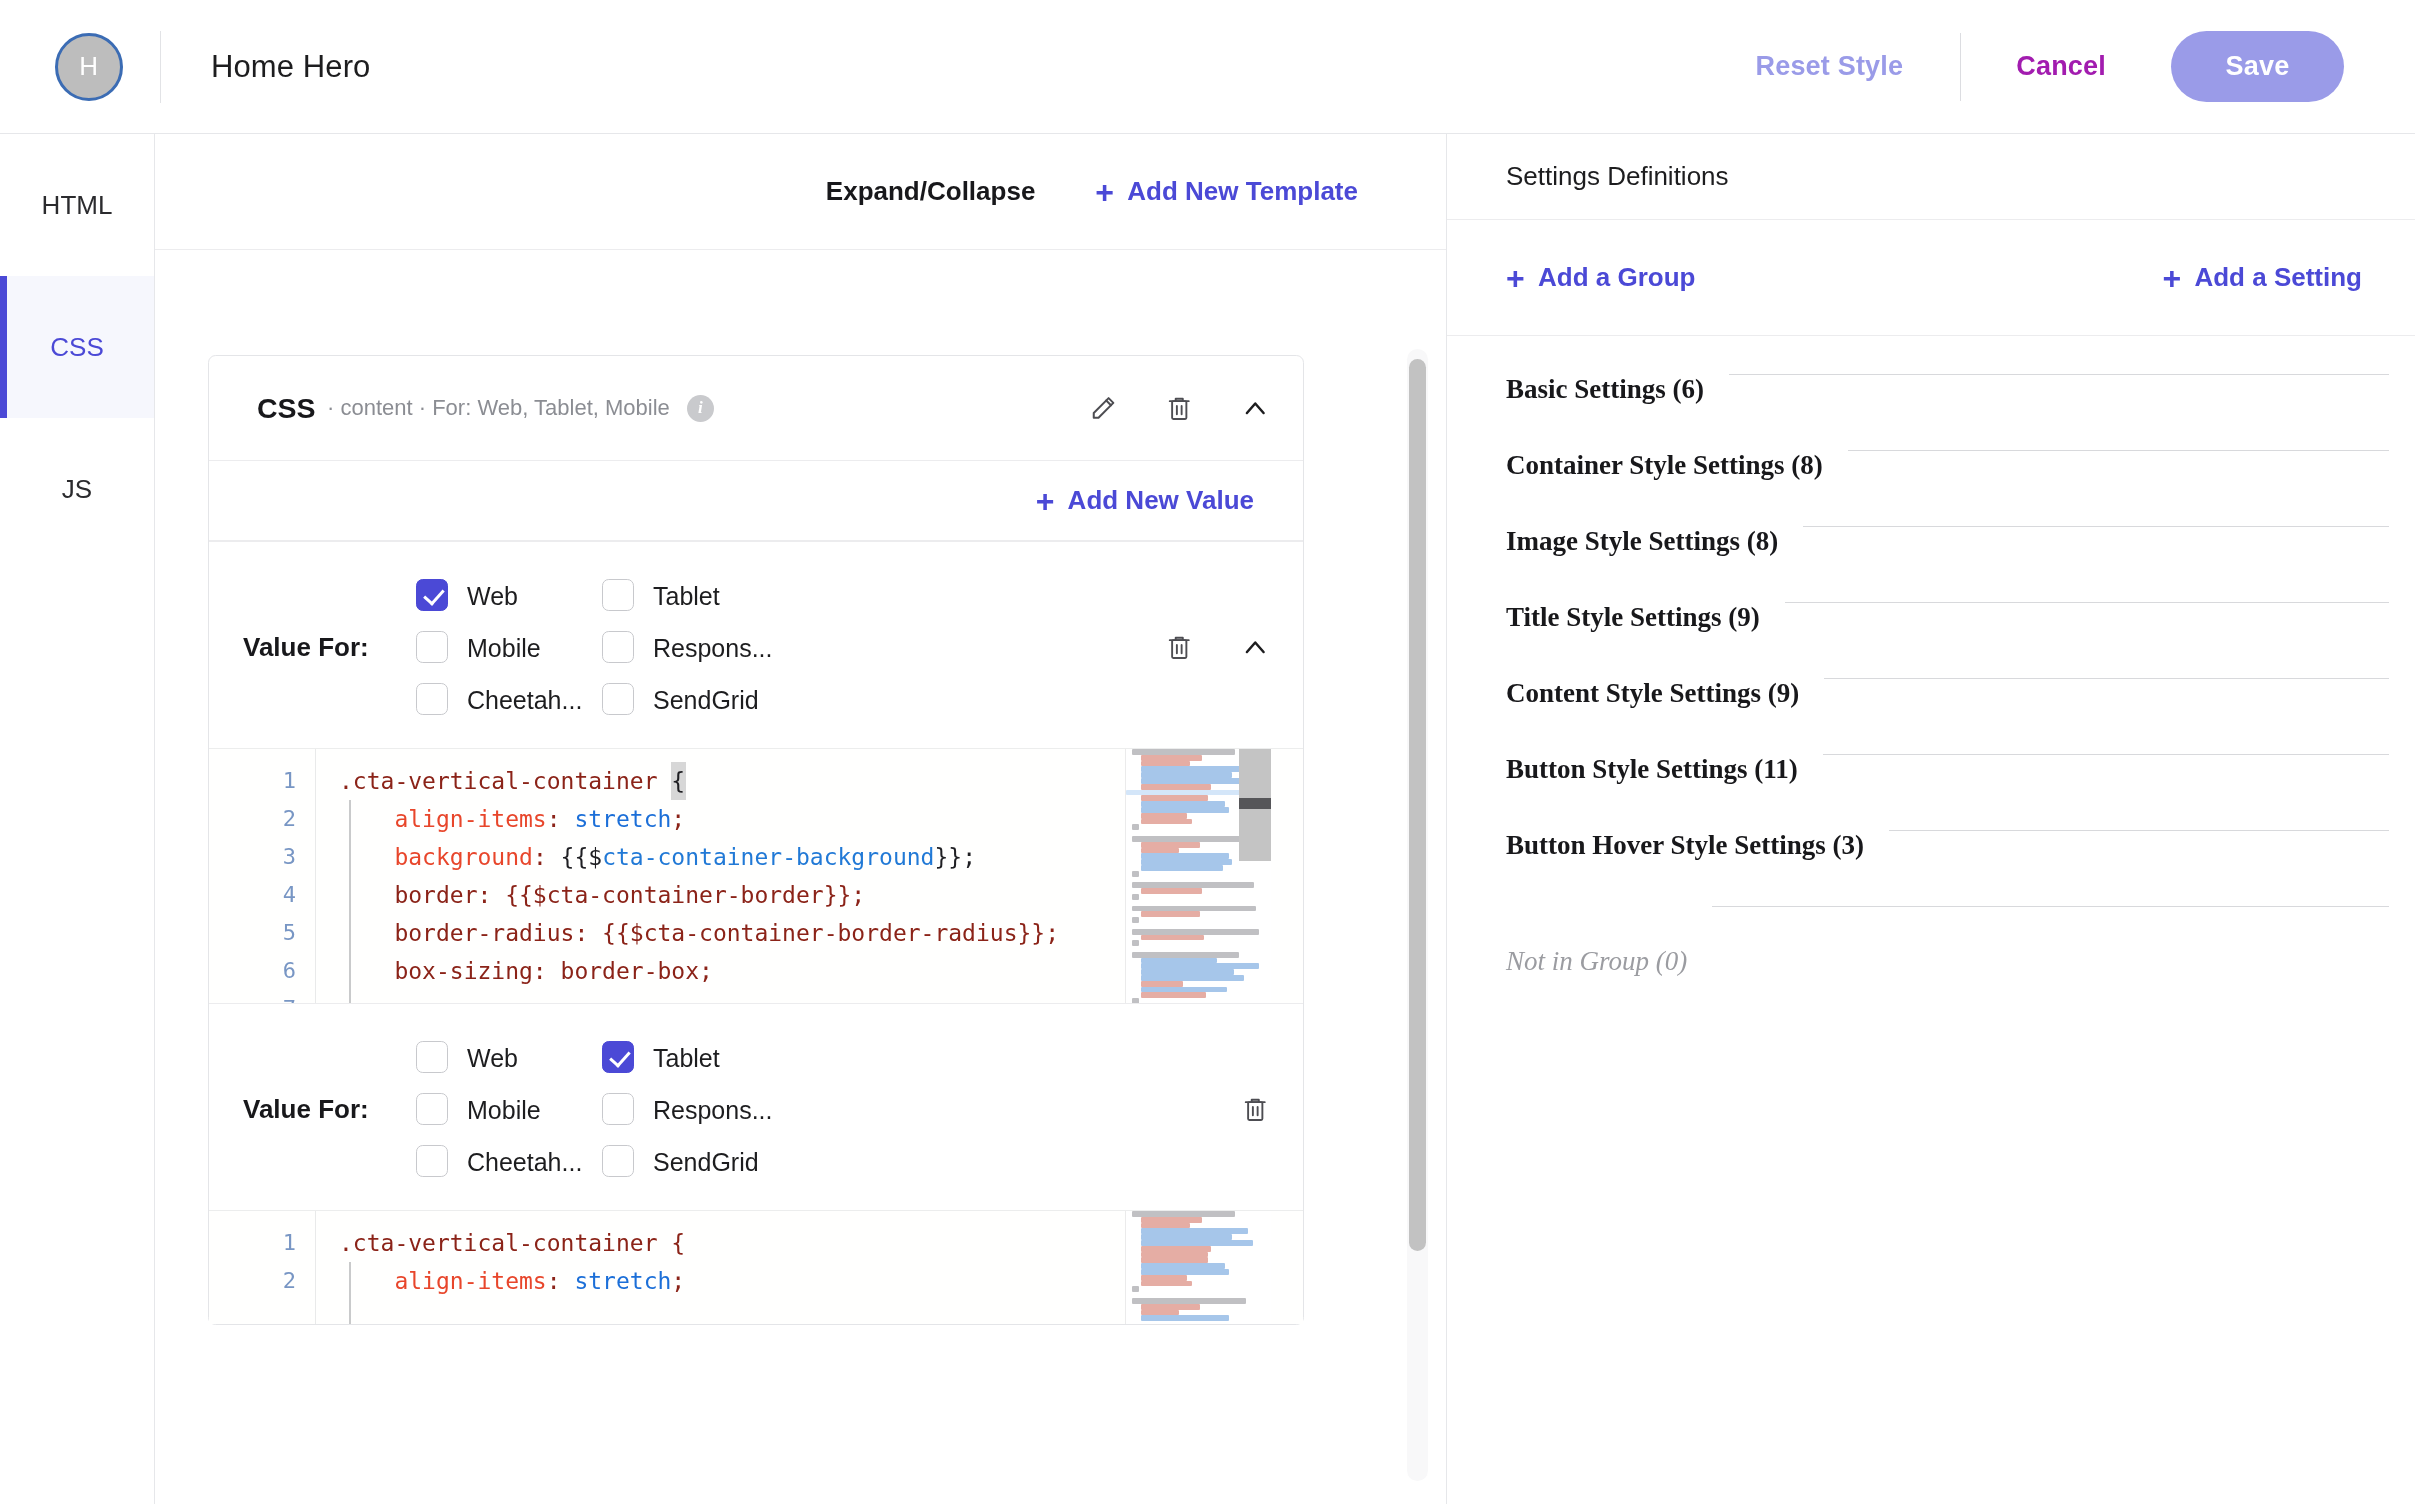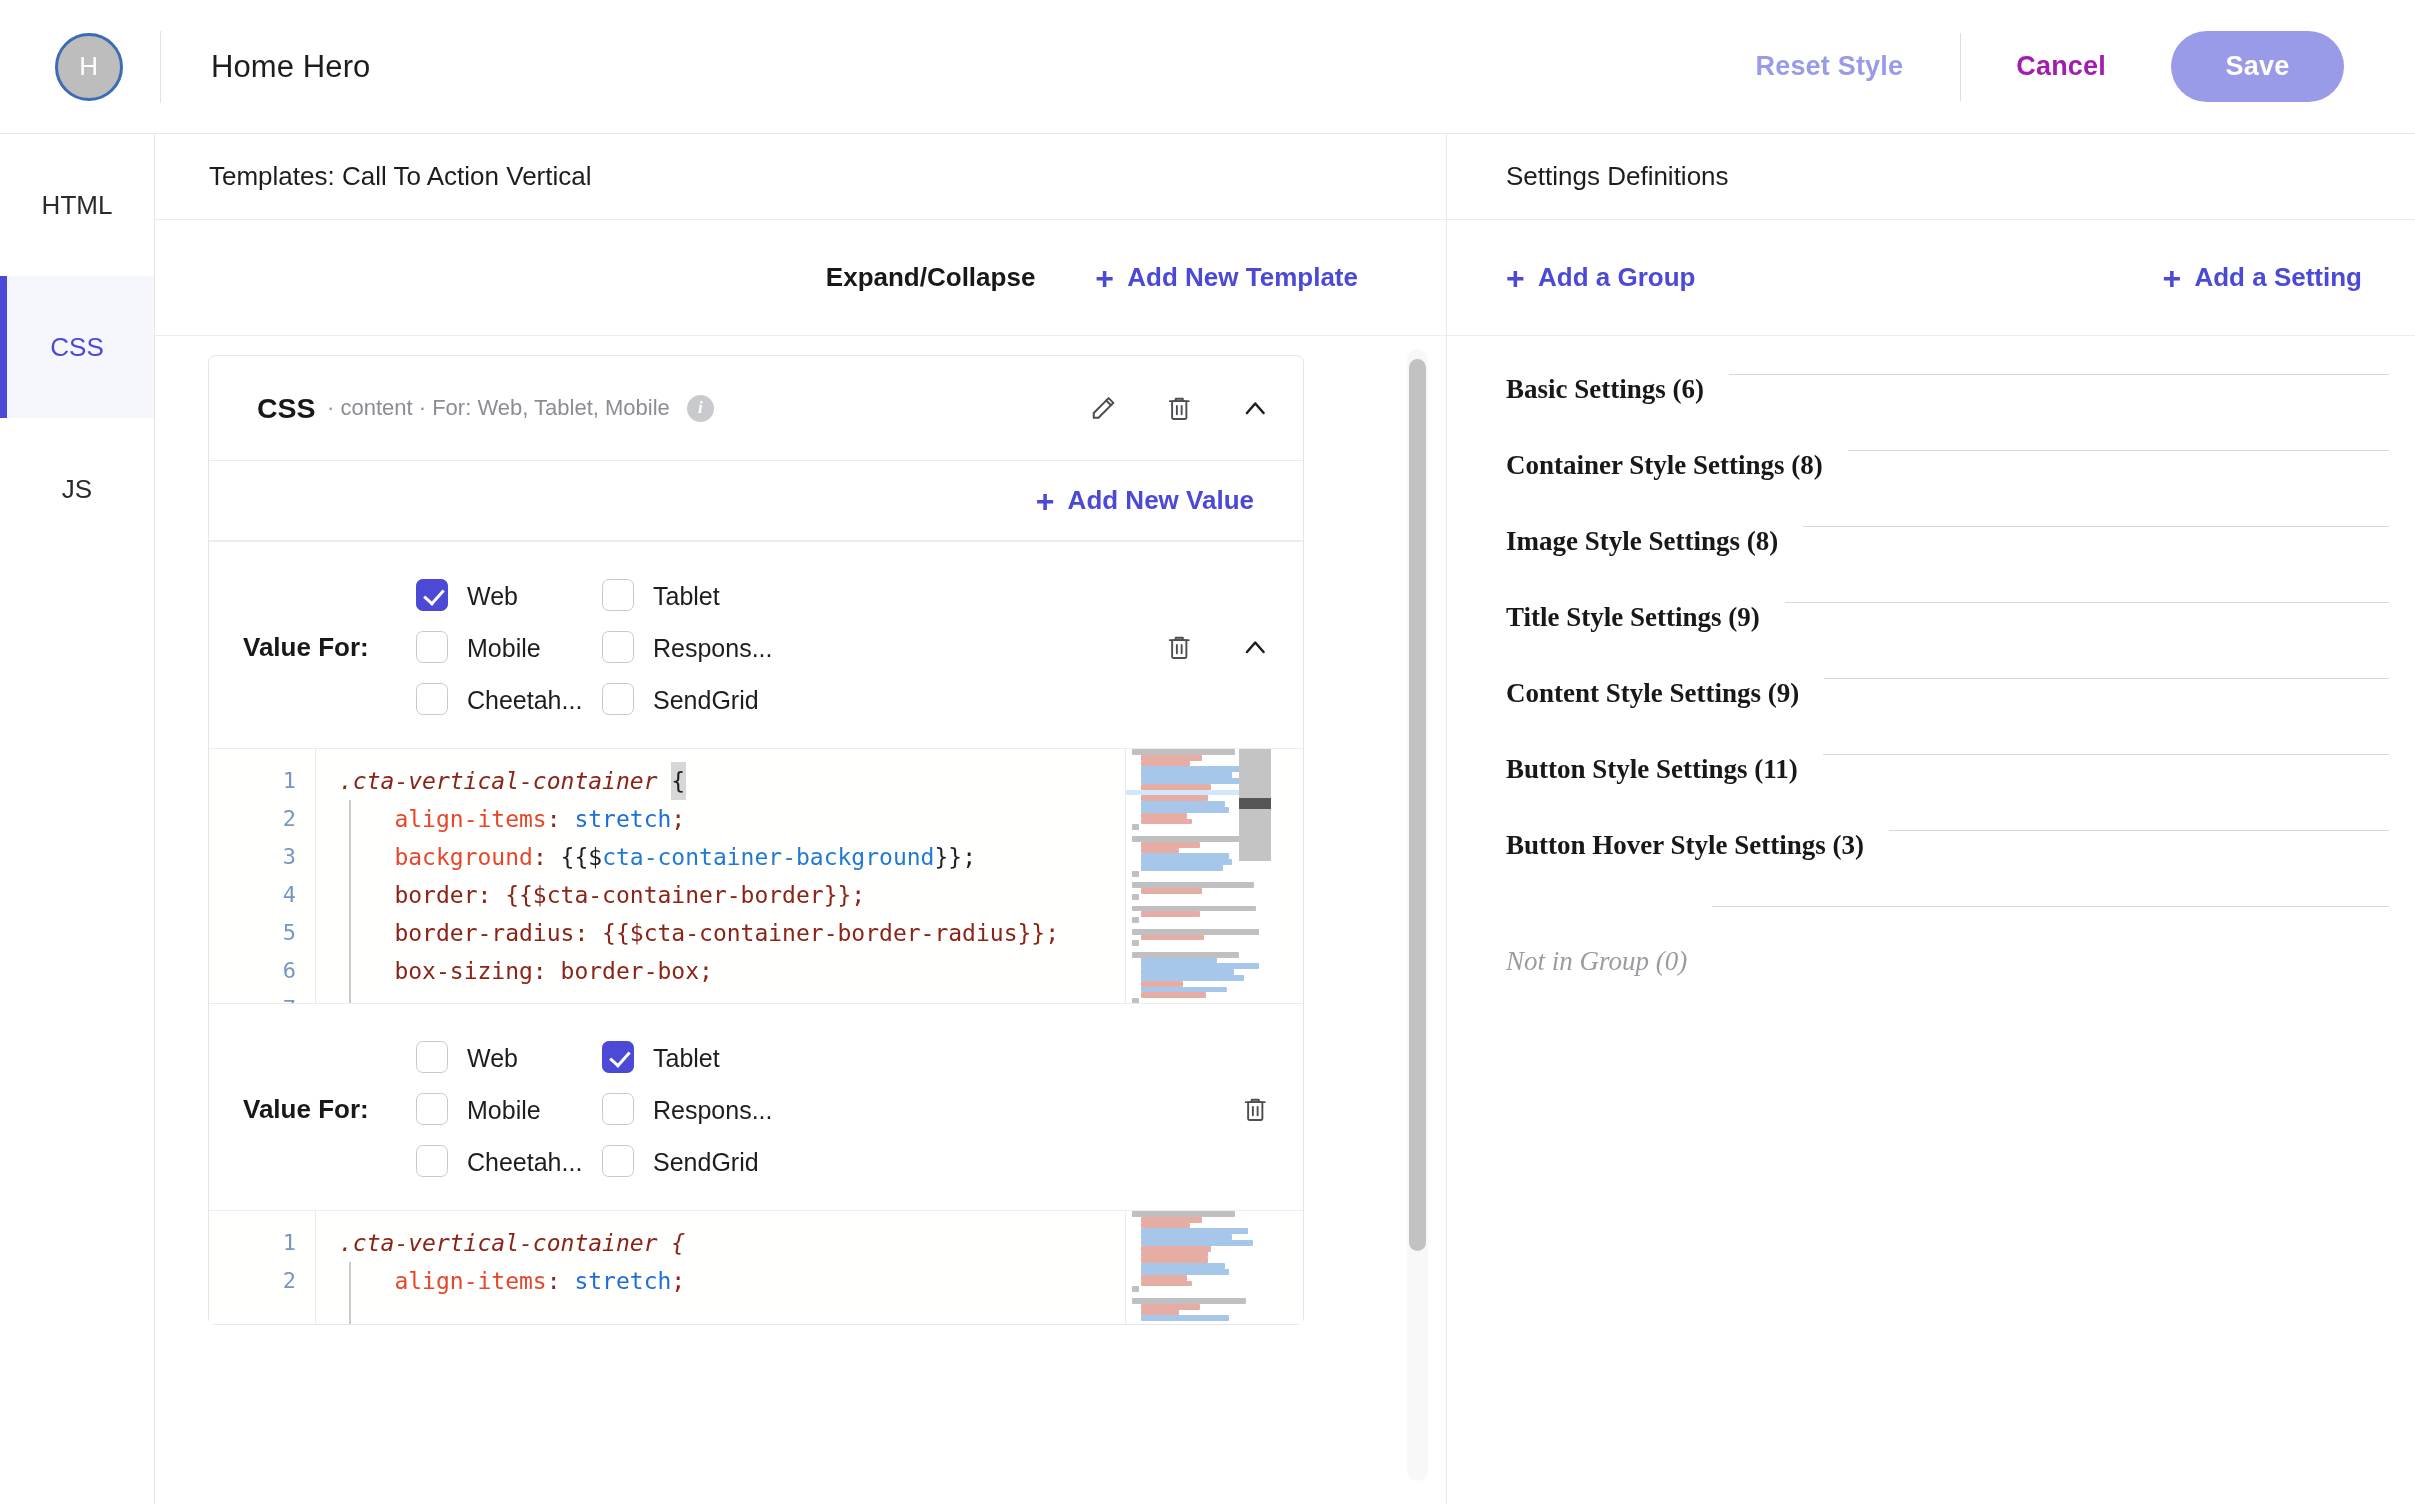"Templates: Call To Action Vertical" div.center-head { html: <div> <span>Templates: Call To Action Vertical</span> </div> -> none }
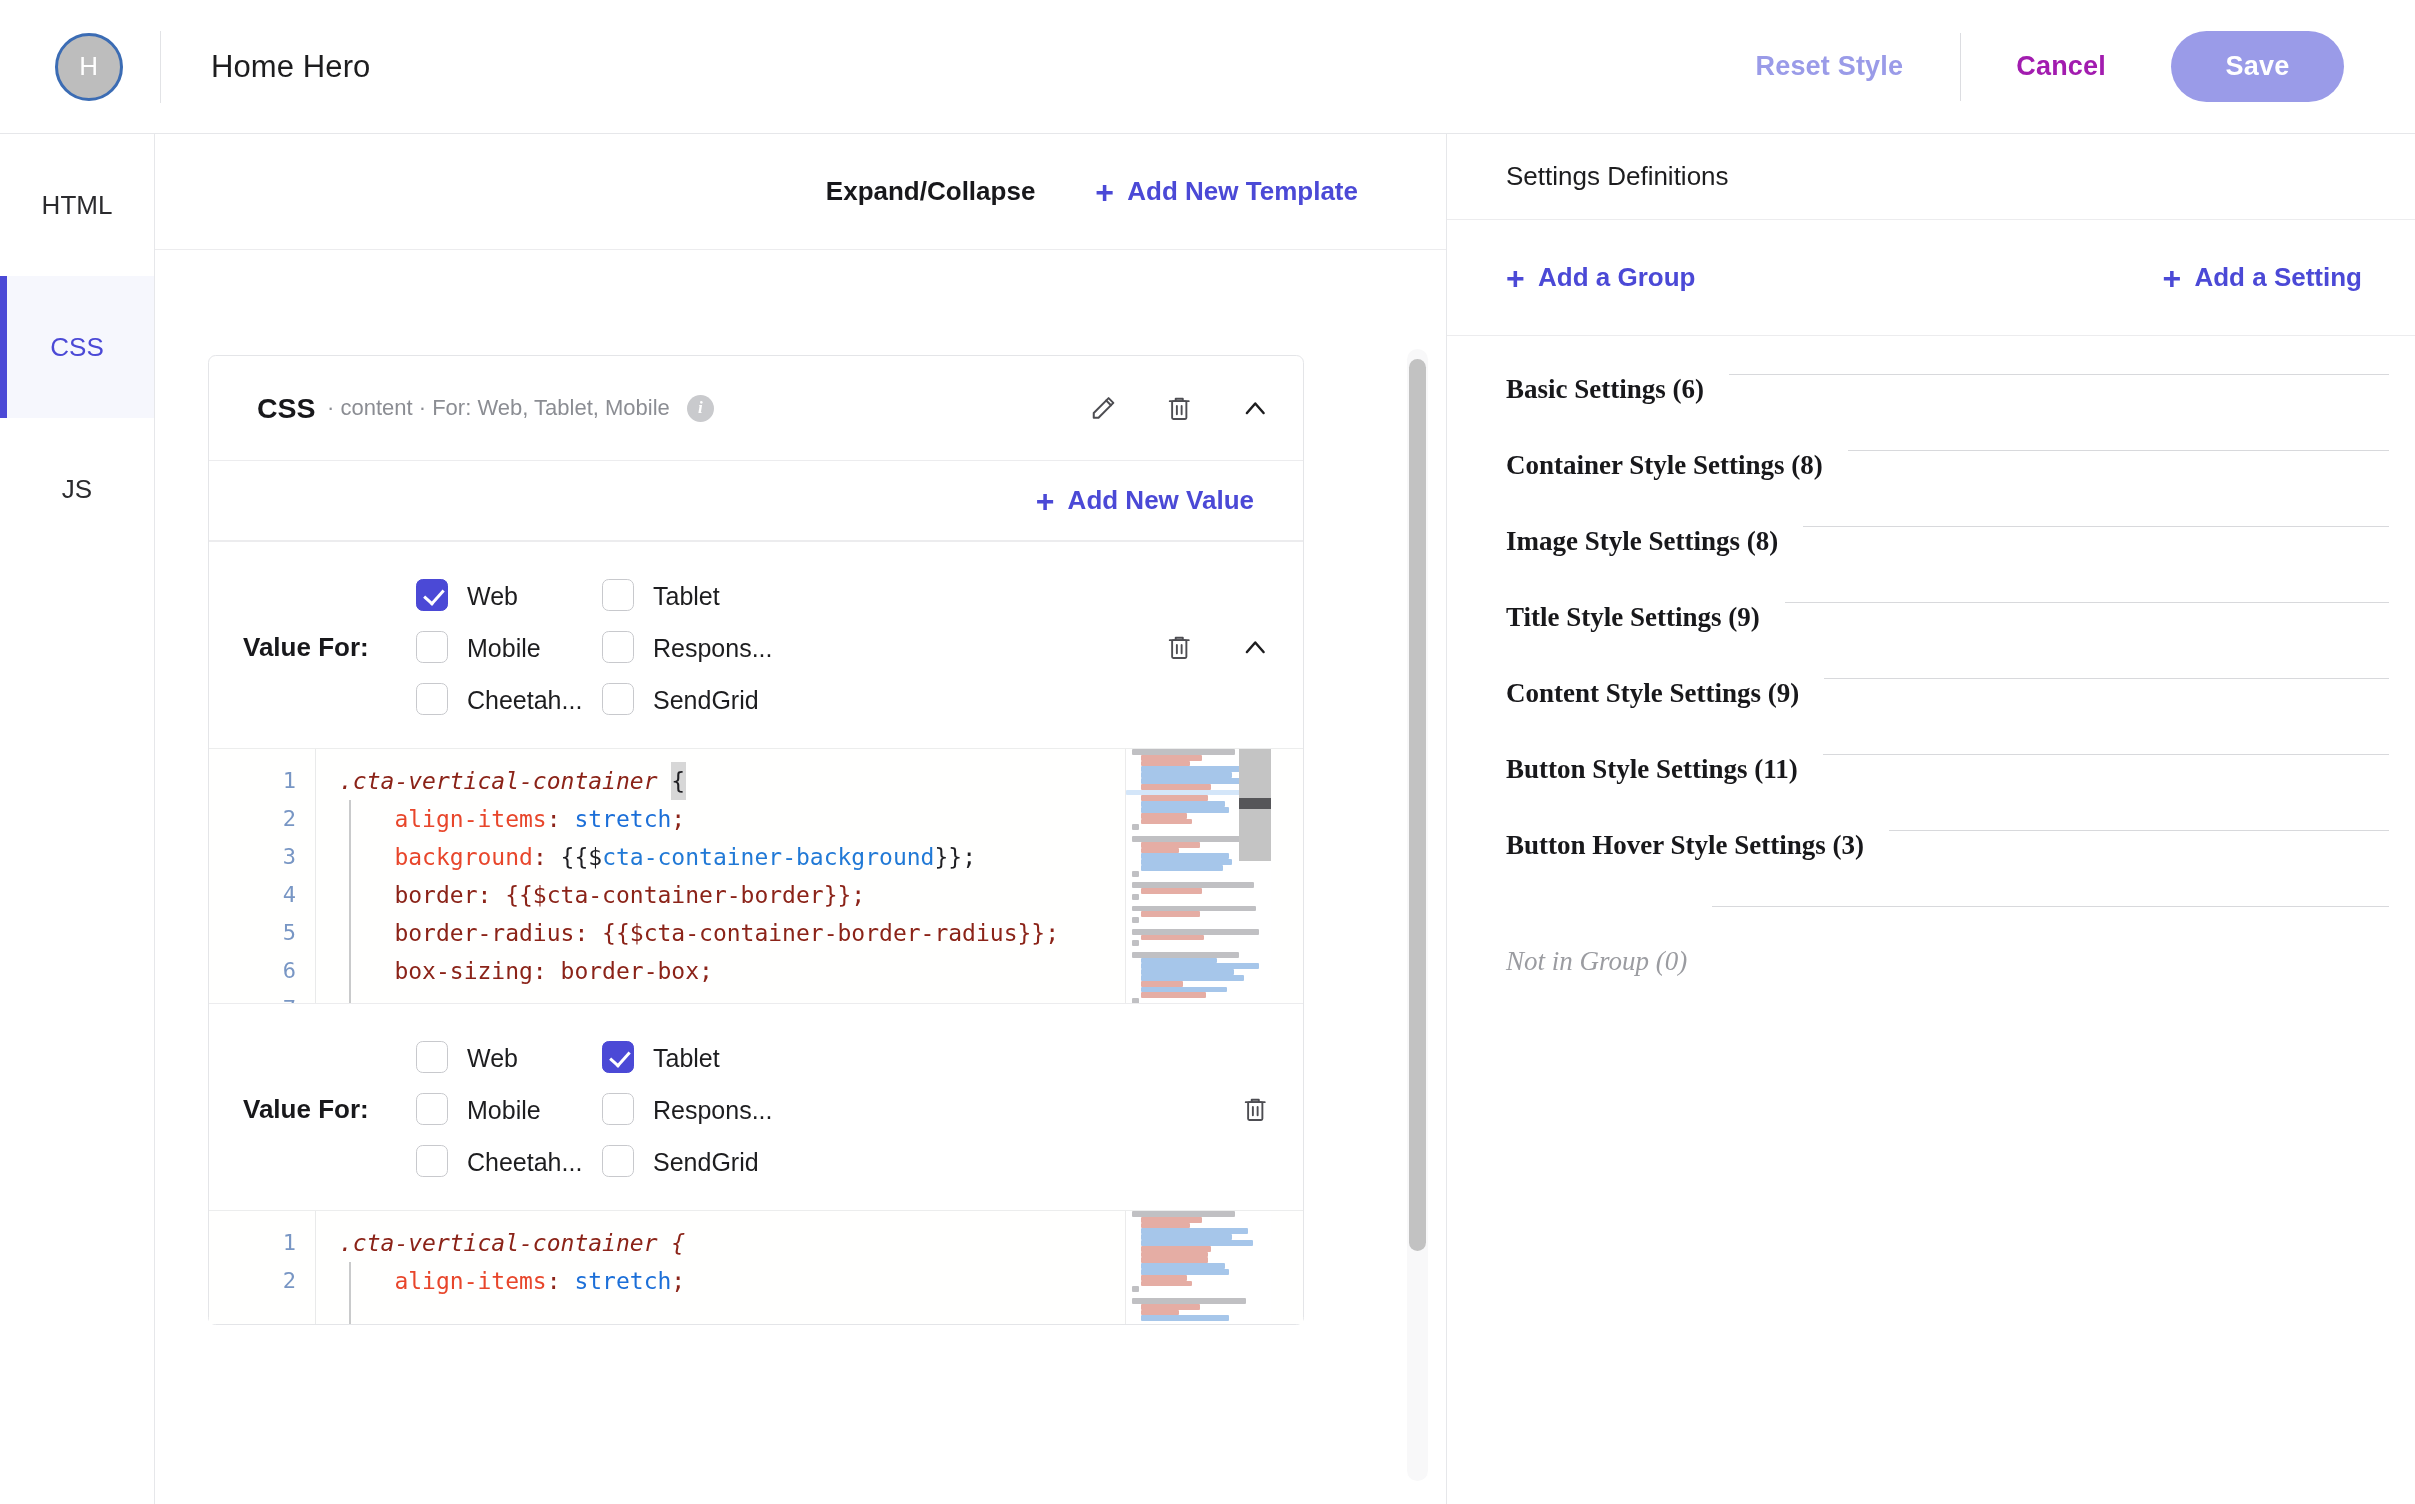".cta-vertical-container" .tok-sel { font-style: italic -> none }
